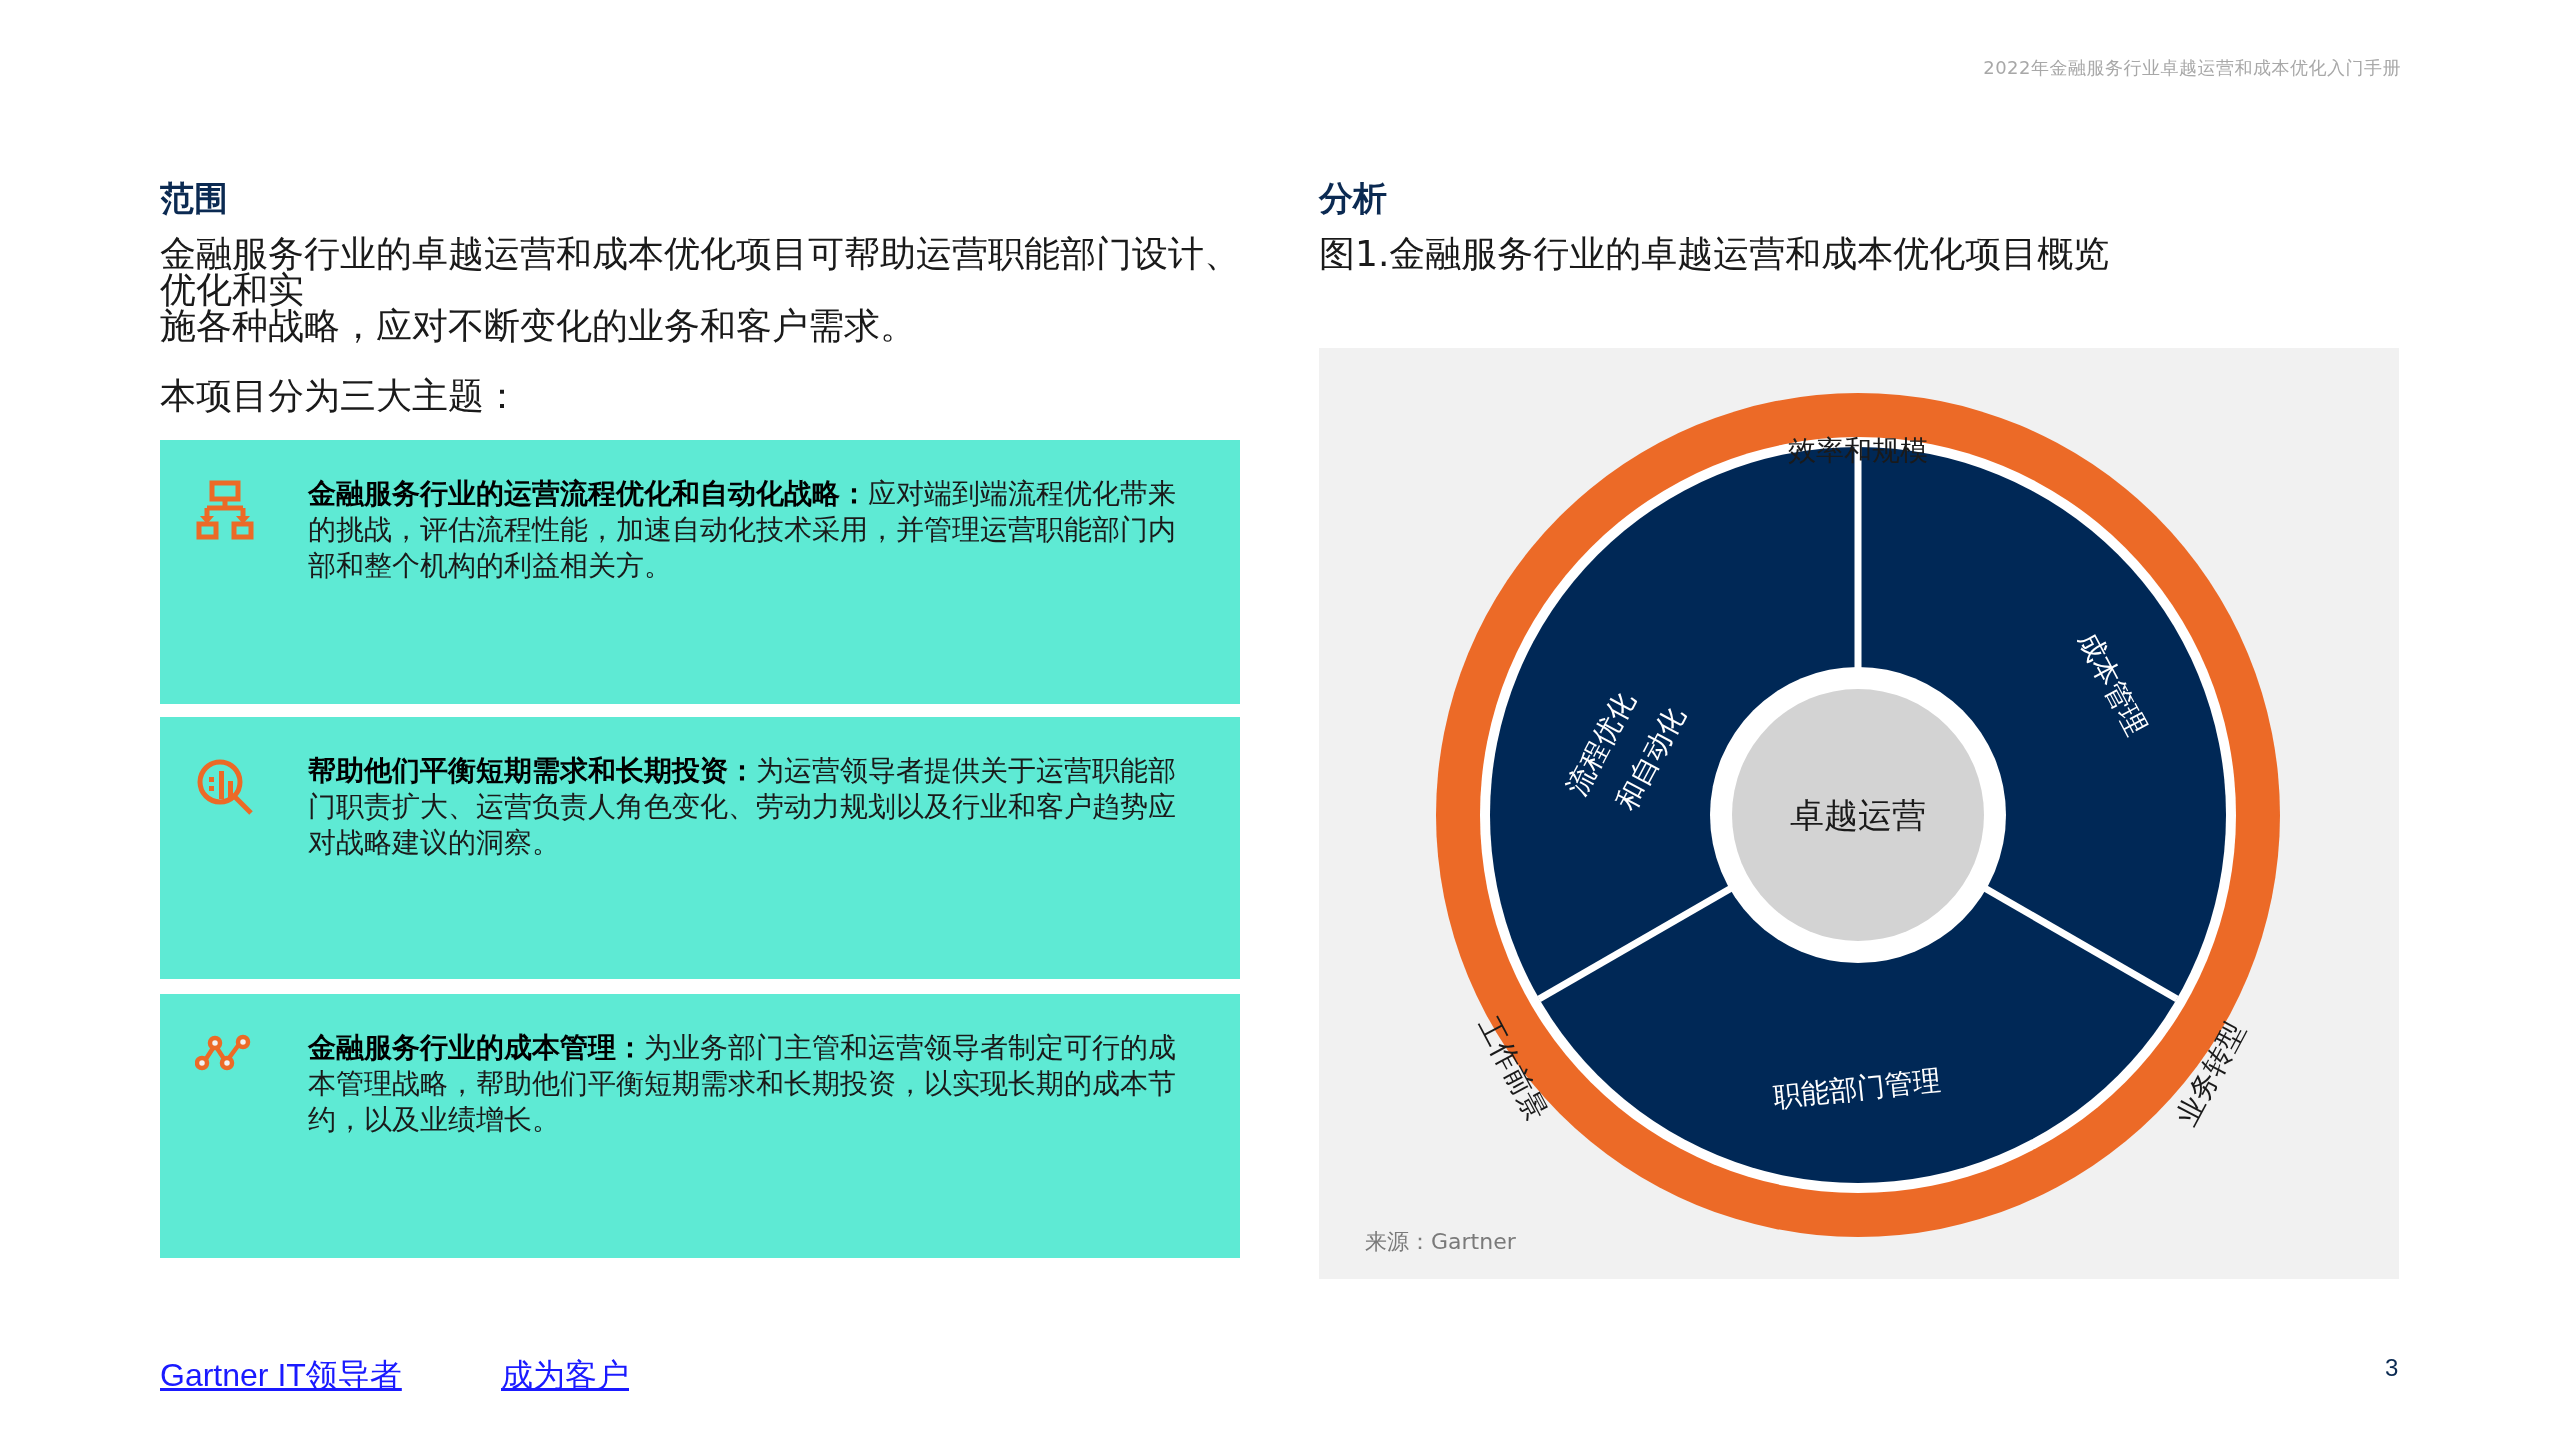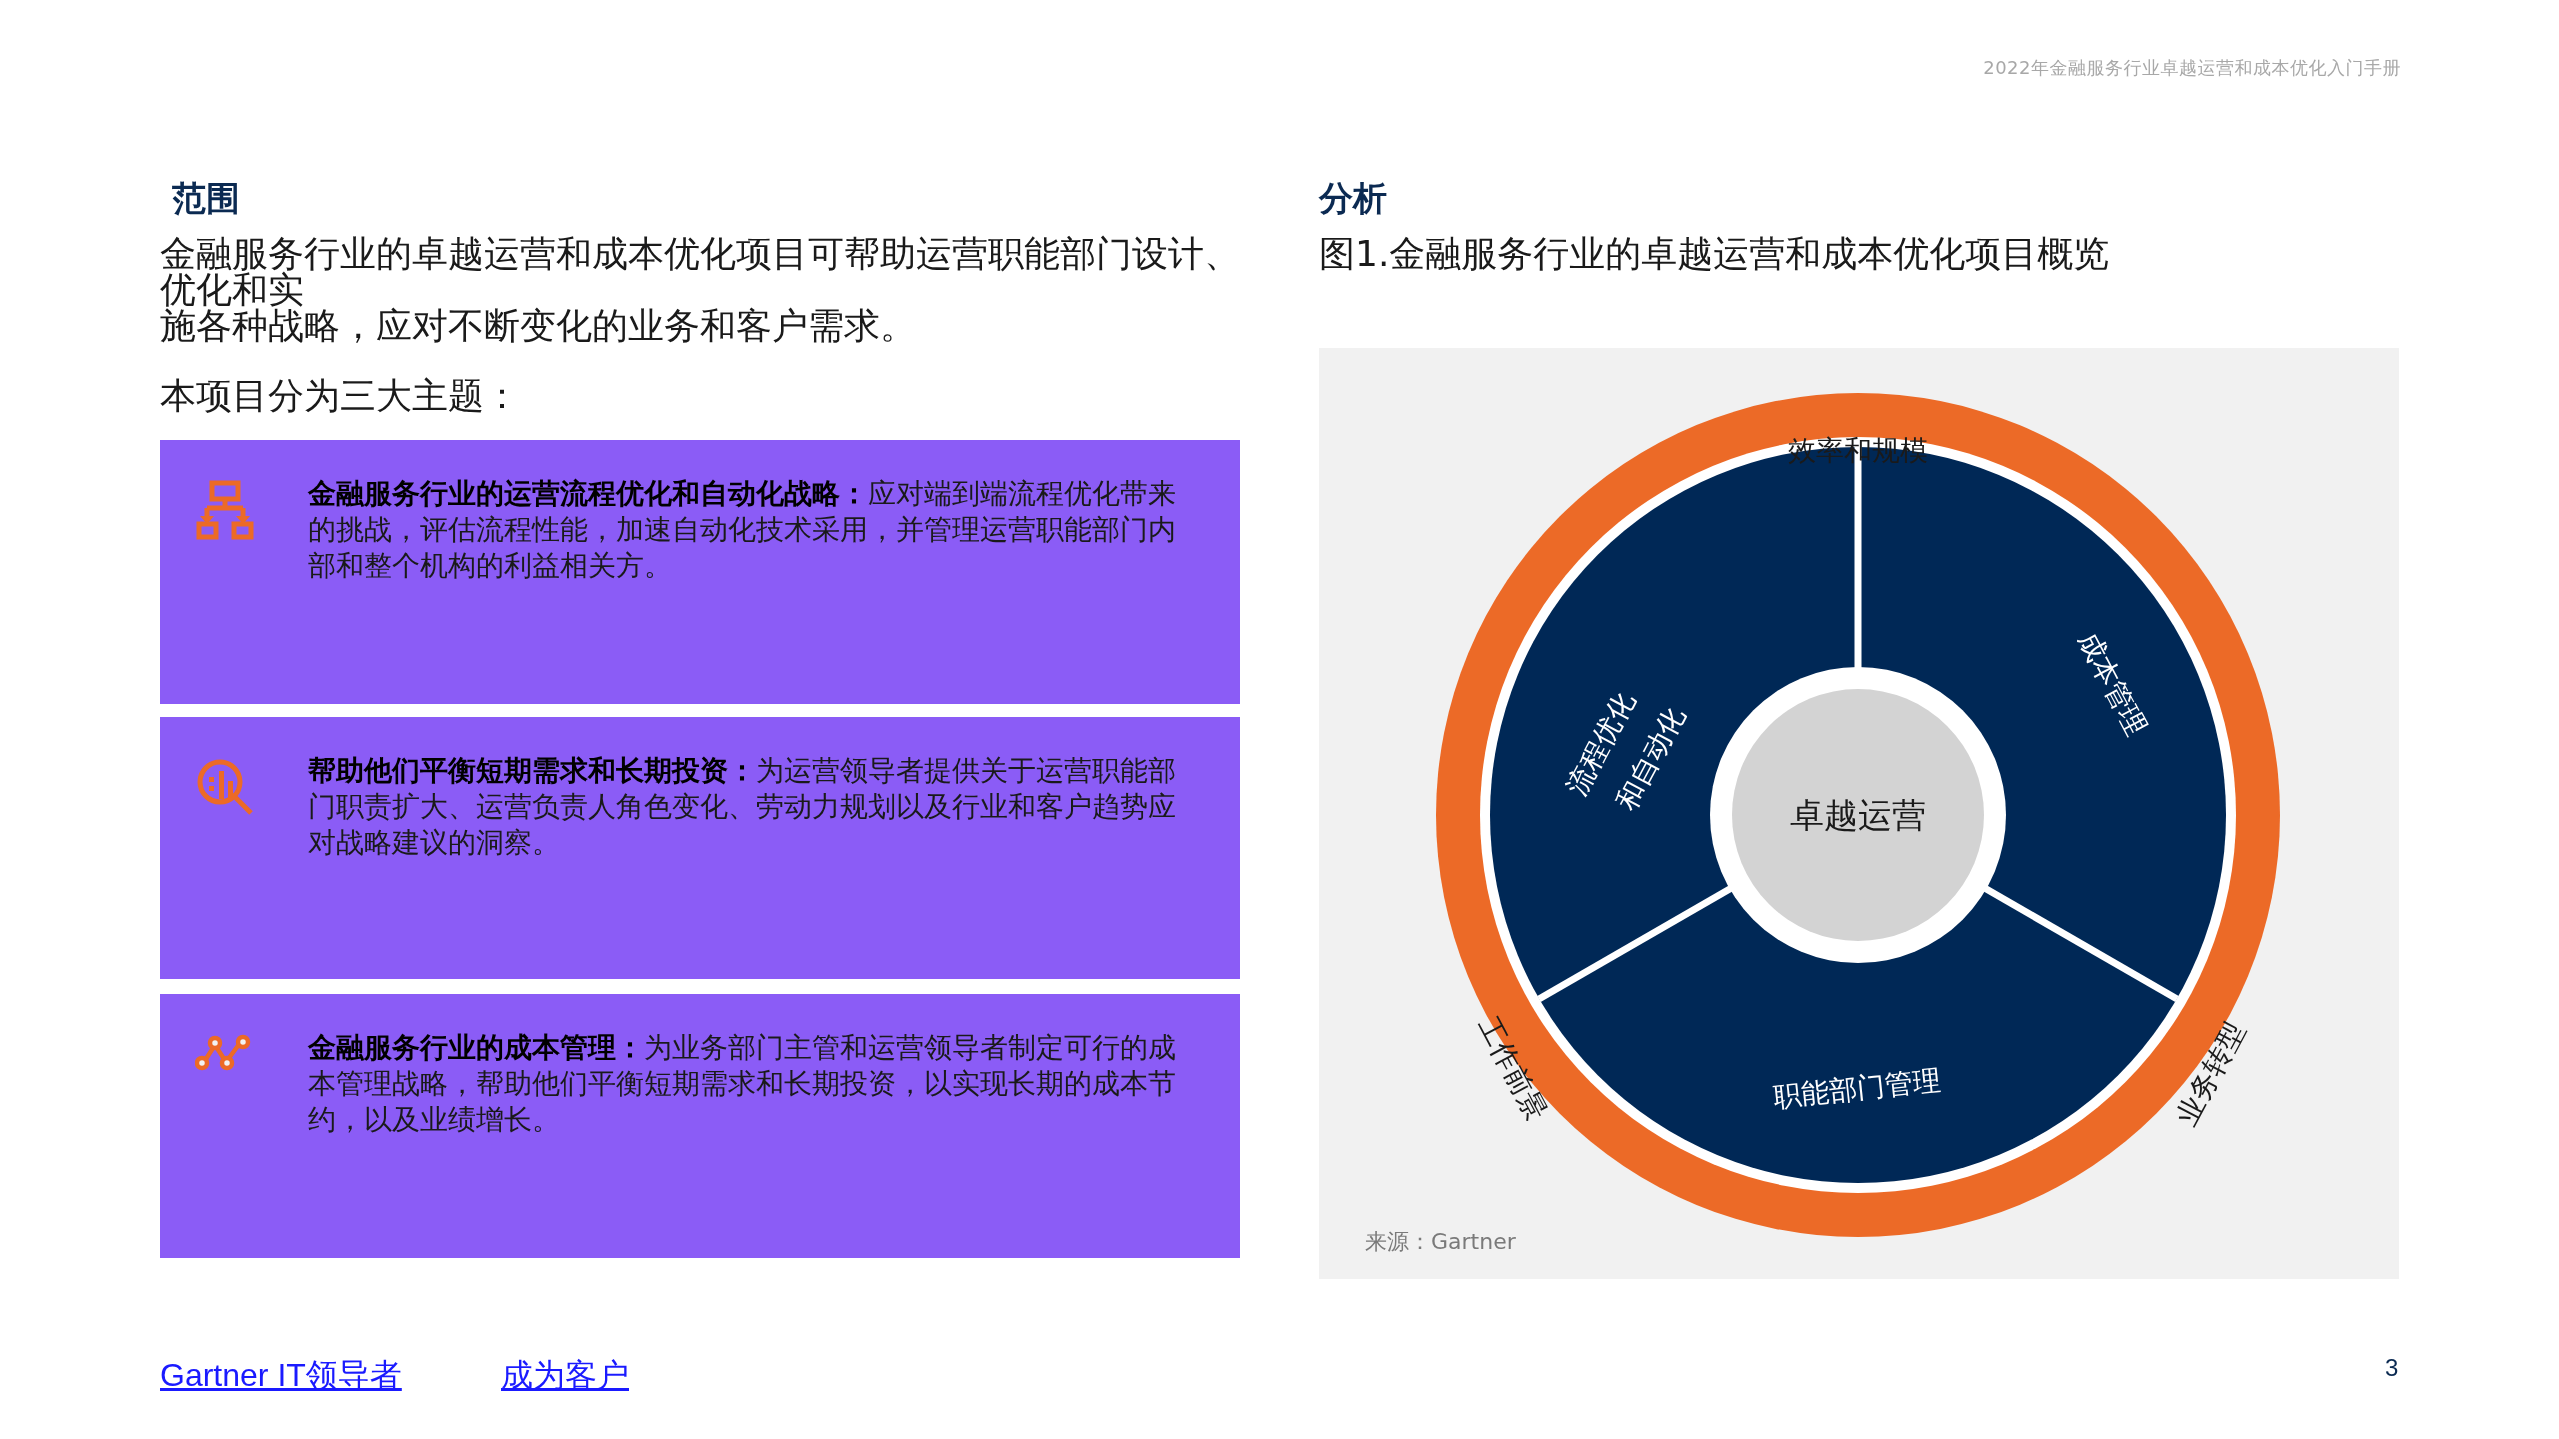"范围" div.section-title { margin-left: 12px -> none }
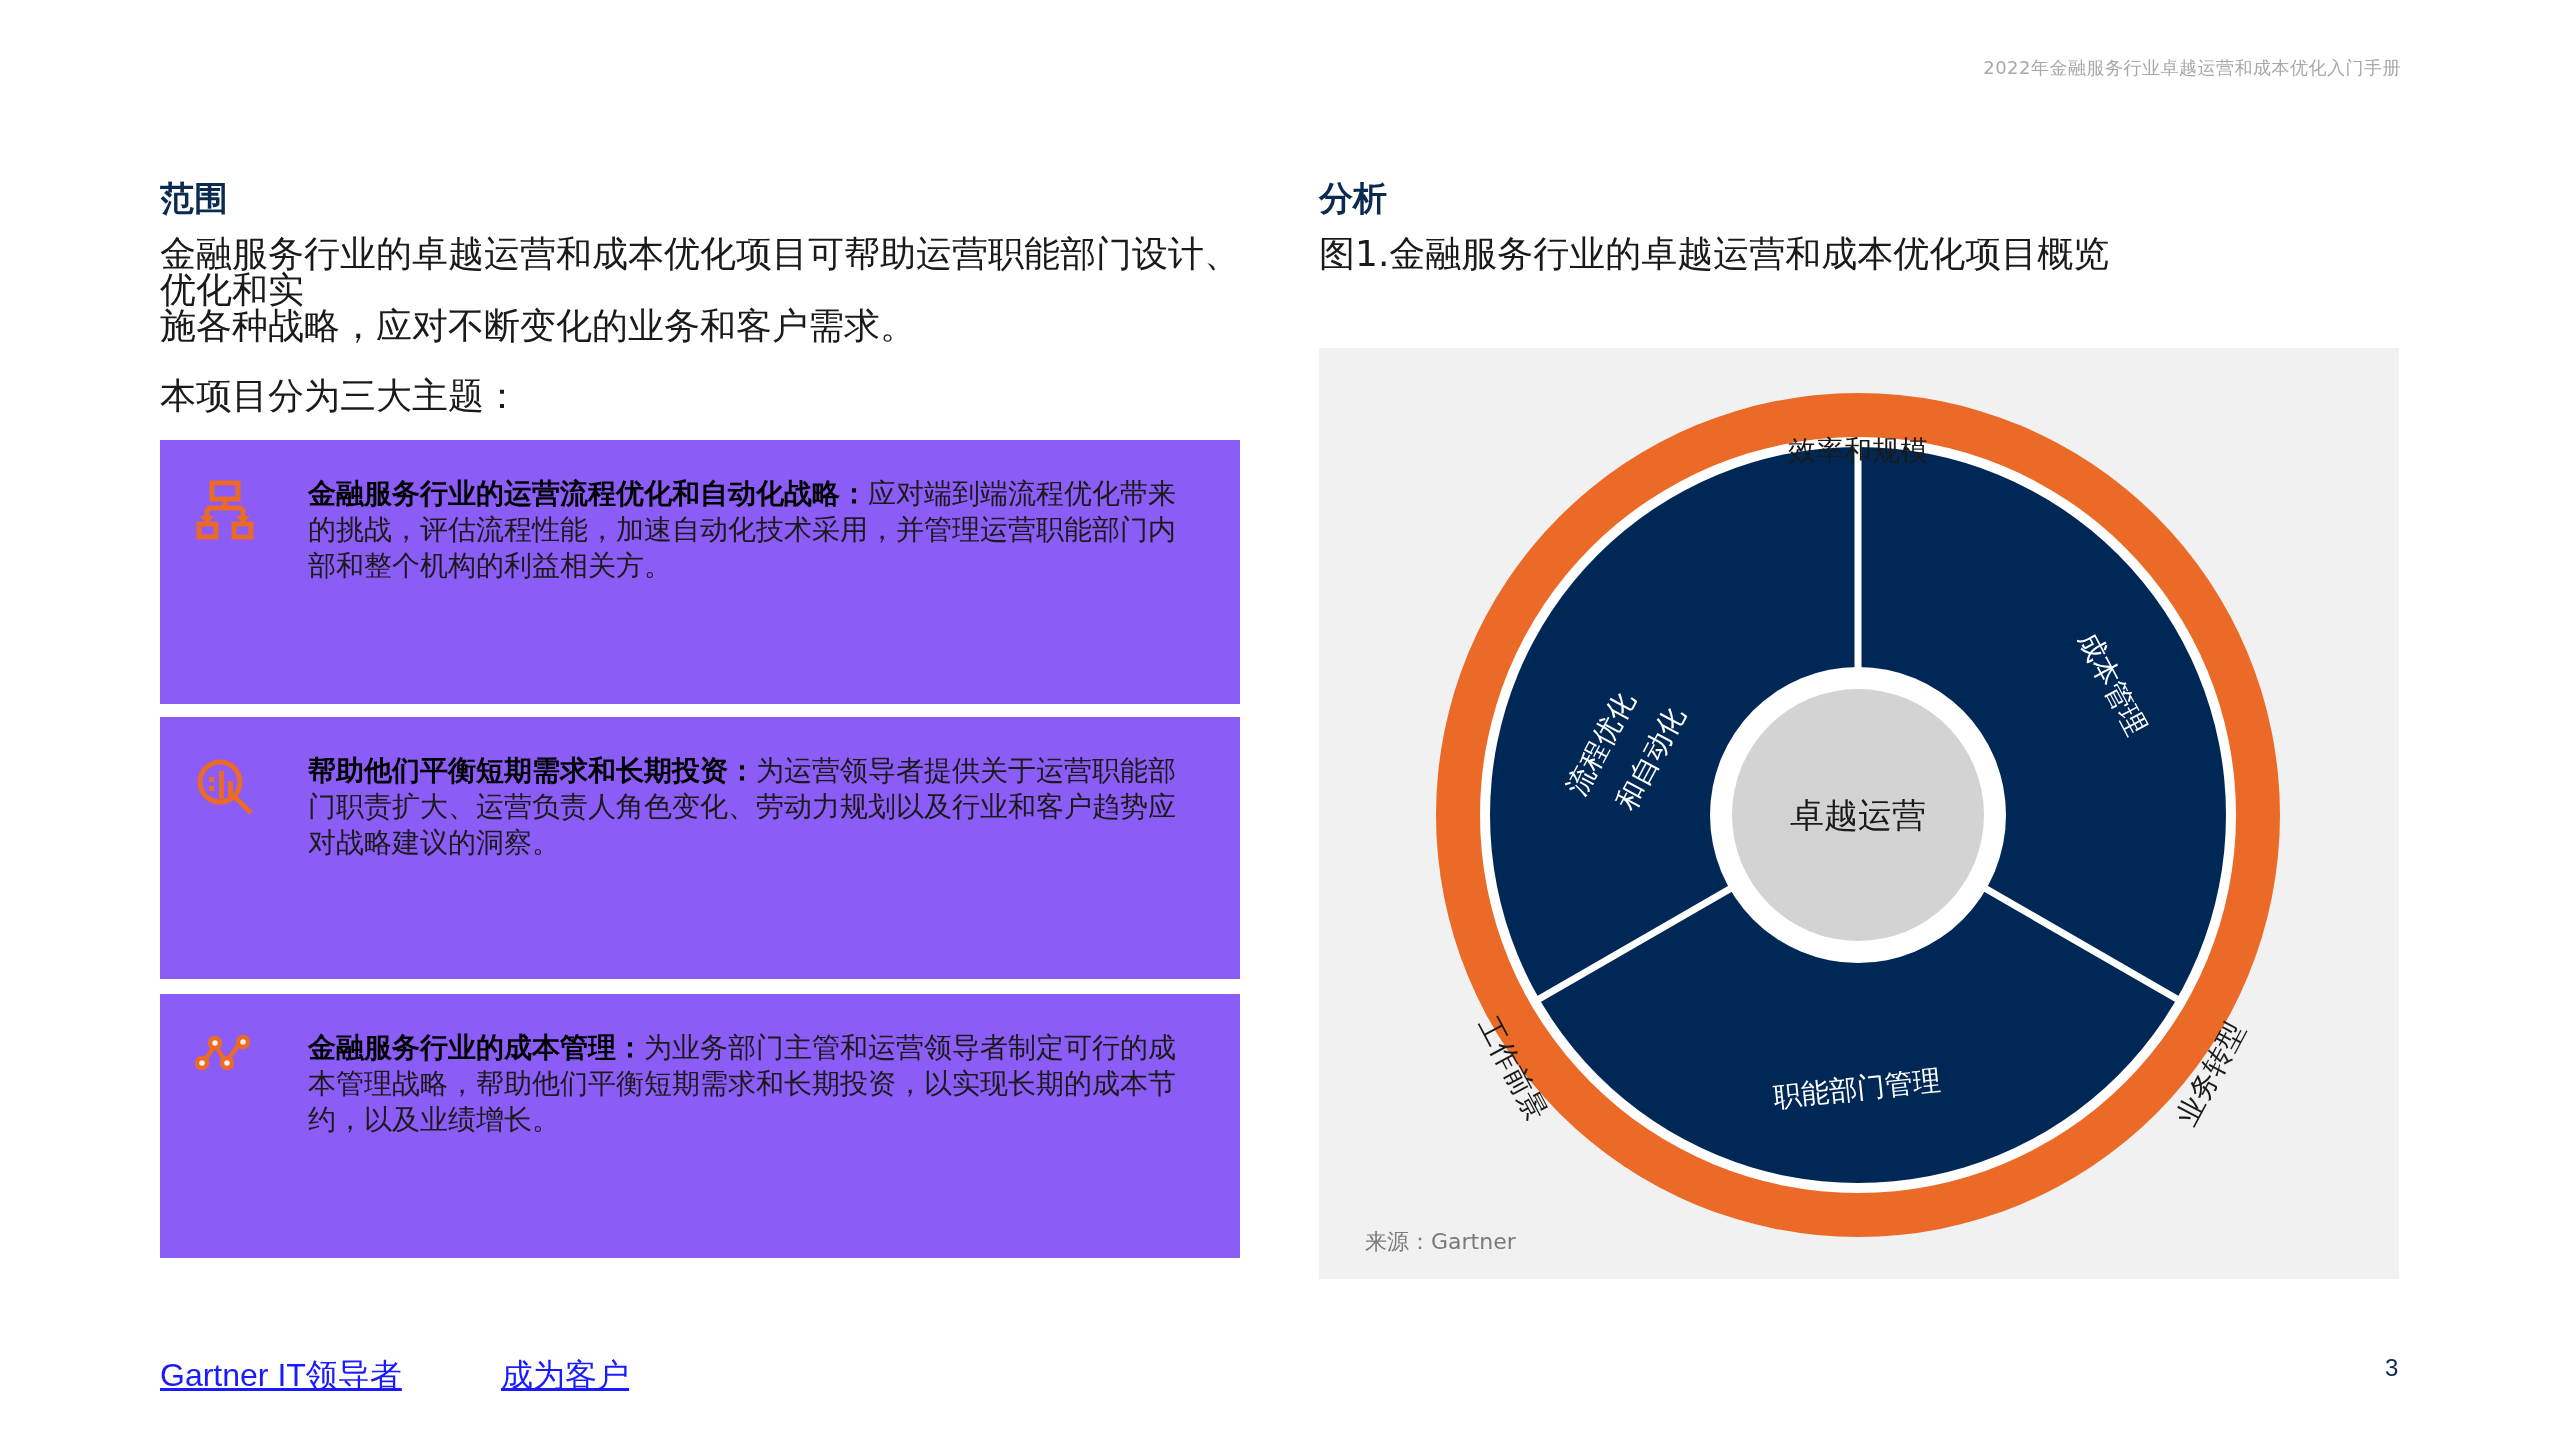"金融服务行业的运营流程优化和自动化战略：应对端到端流程优化带来的挑战，评估流程性" .card { background: #8b5cf6 -> #5eead4 }
